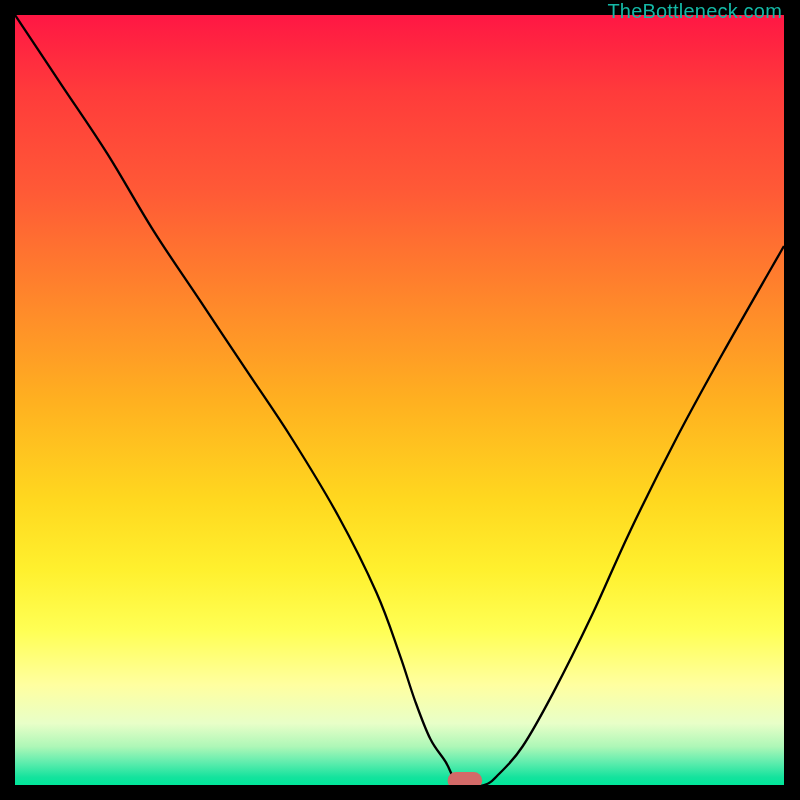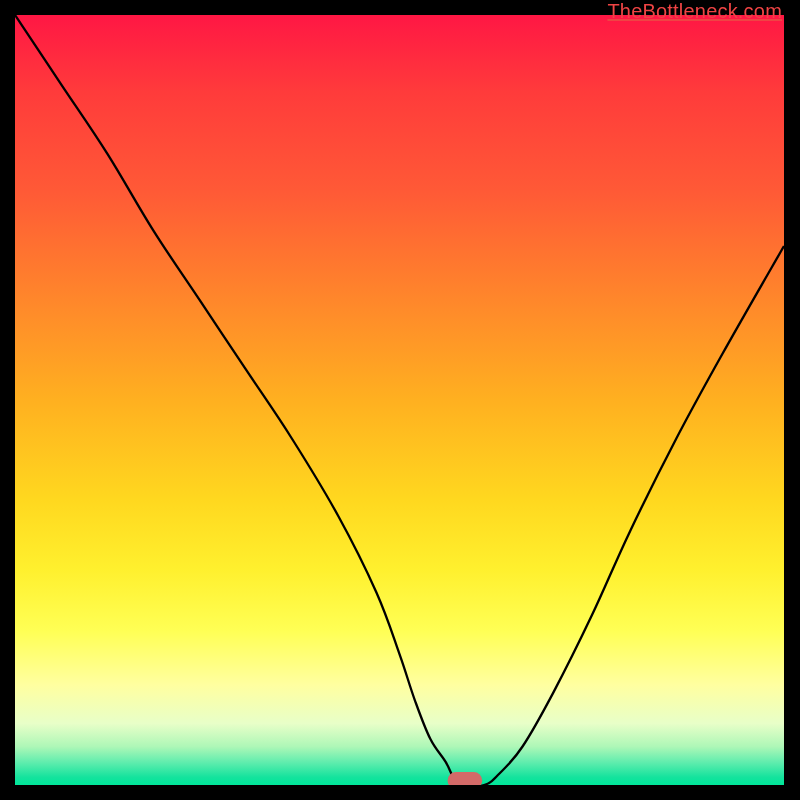"TheBottleneck.com" .watermark { color: #ef4444 -> #14b8a6; text-decoration: underline -> none }
